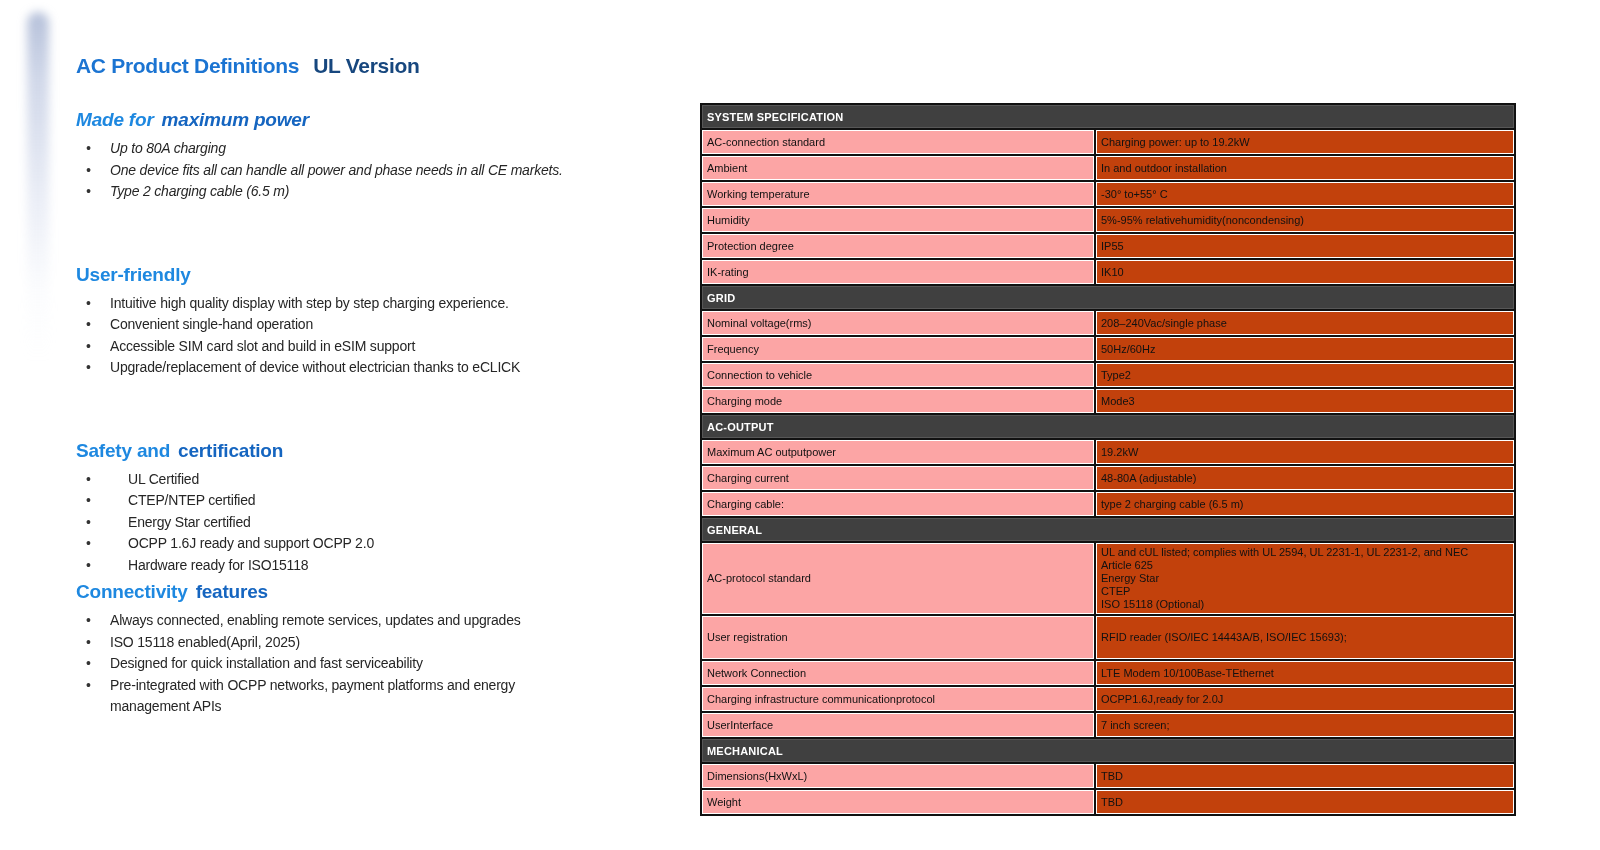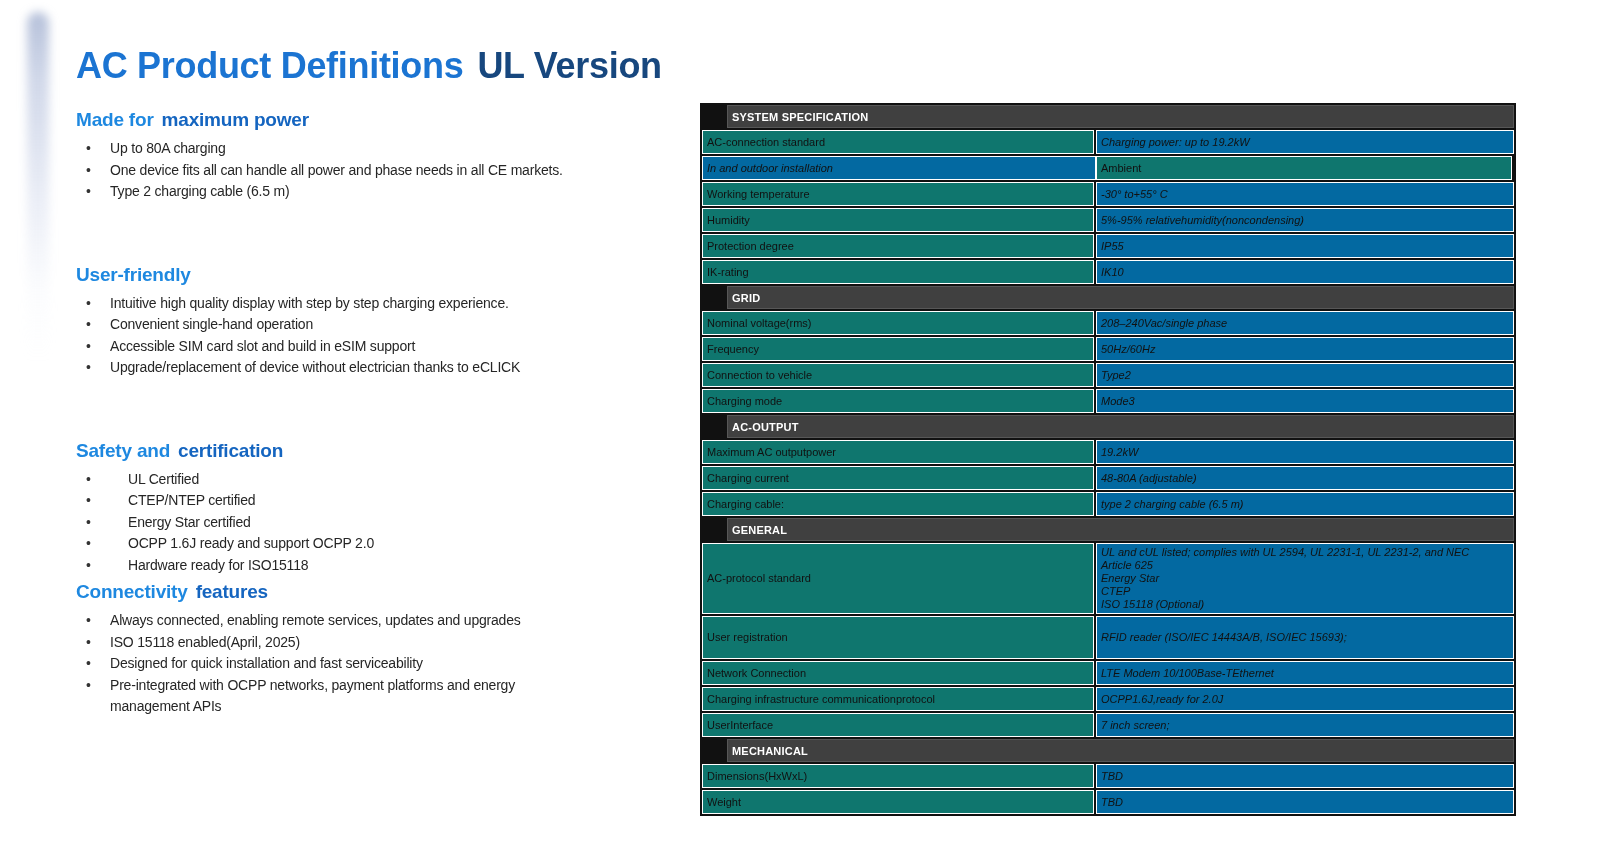"AC Product Definitions UL Version" .page-title { font-size: 36px -> 21px }
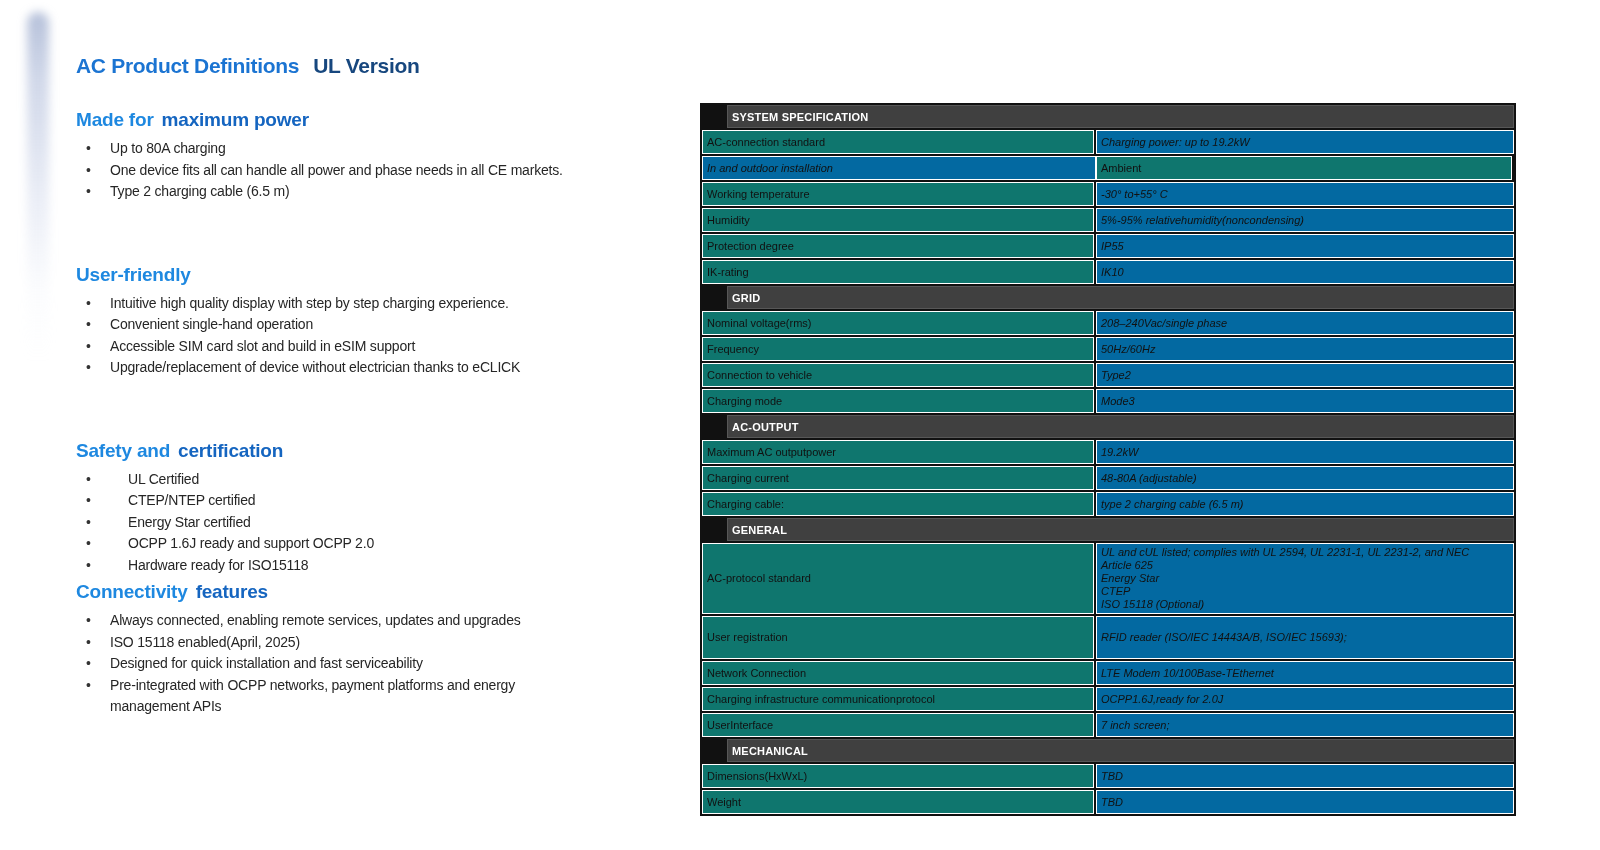"Made for maximum power" .section.first { font-style: none -> italic }
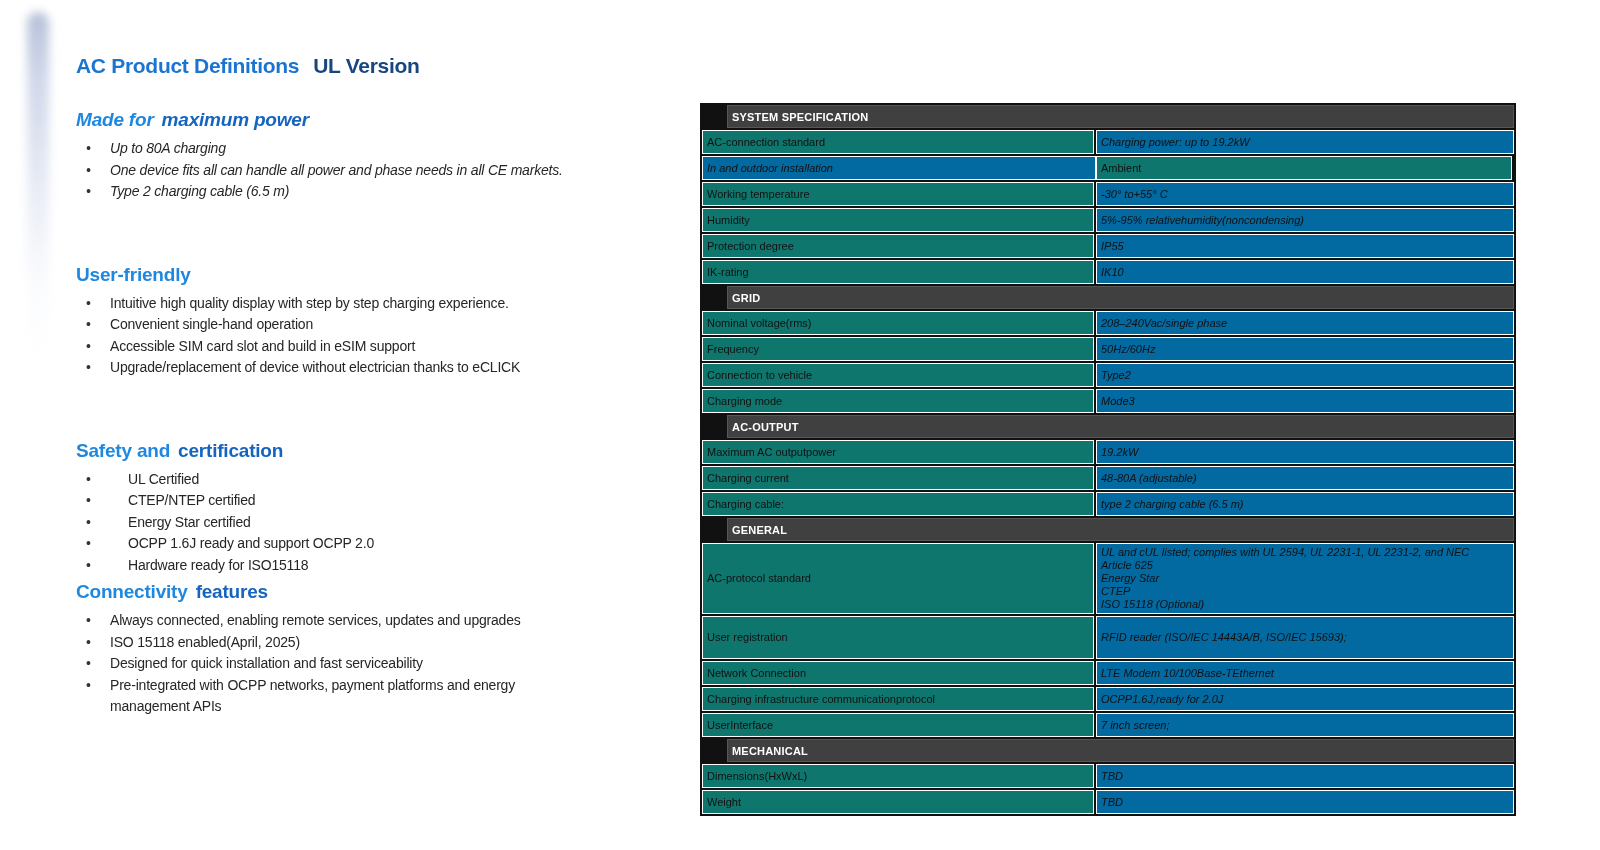"SYSTEM SPECIFICATION" .t-header { margin-left: 25px -> none }
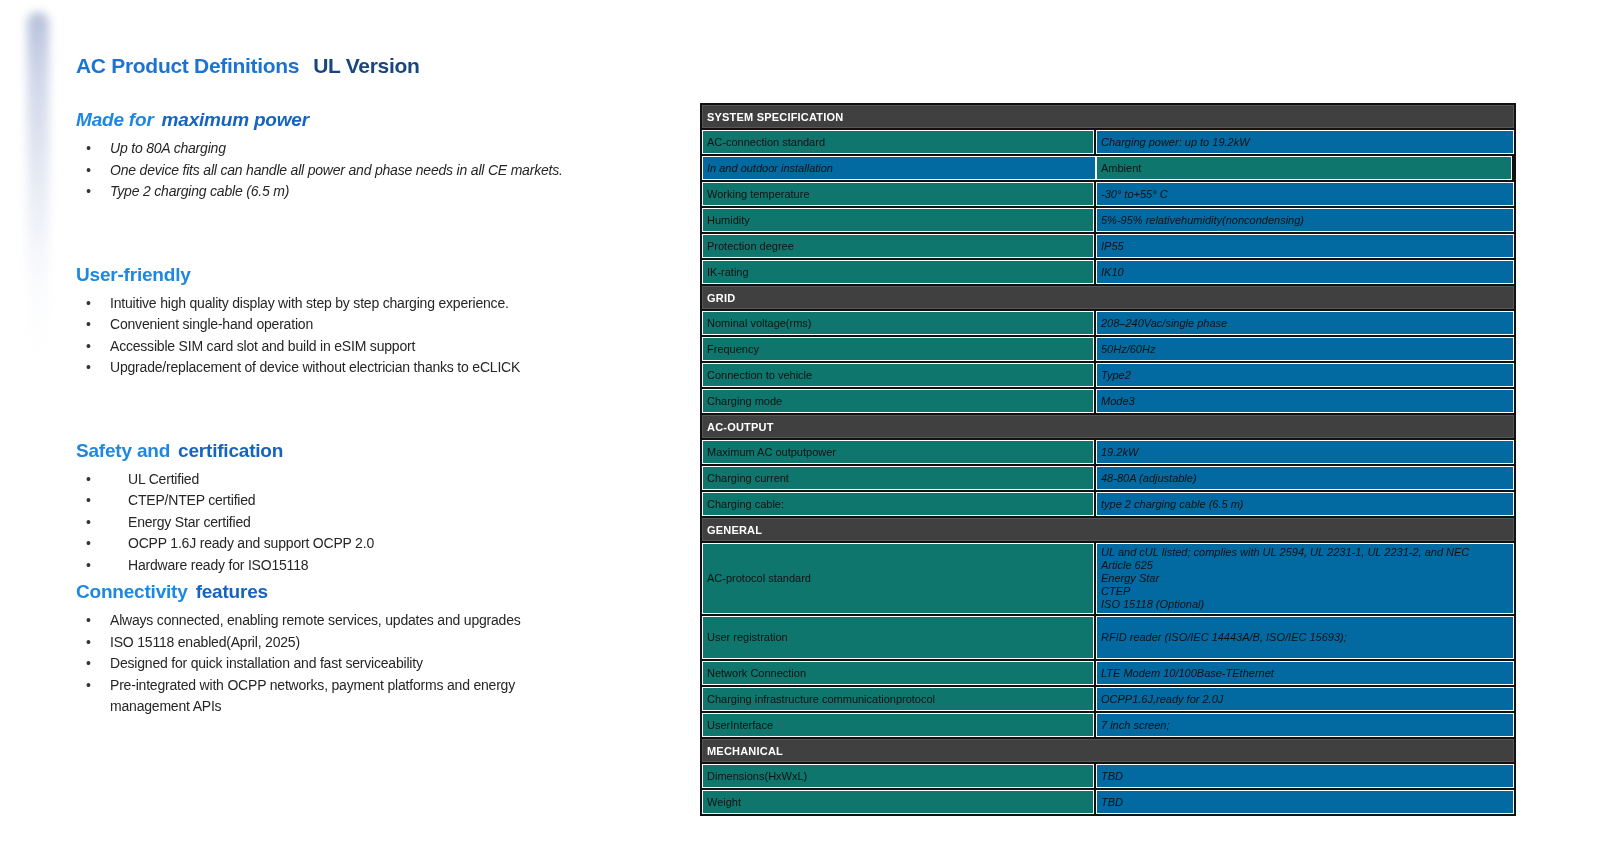"AC-connection standard" .t-label { background: #0f766e -> #fca5a5 }
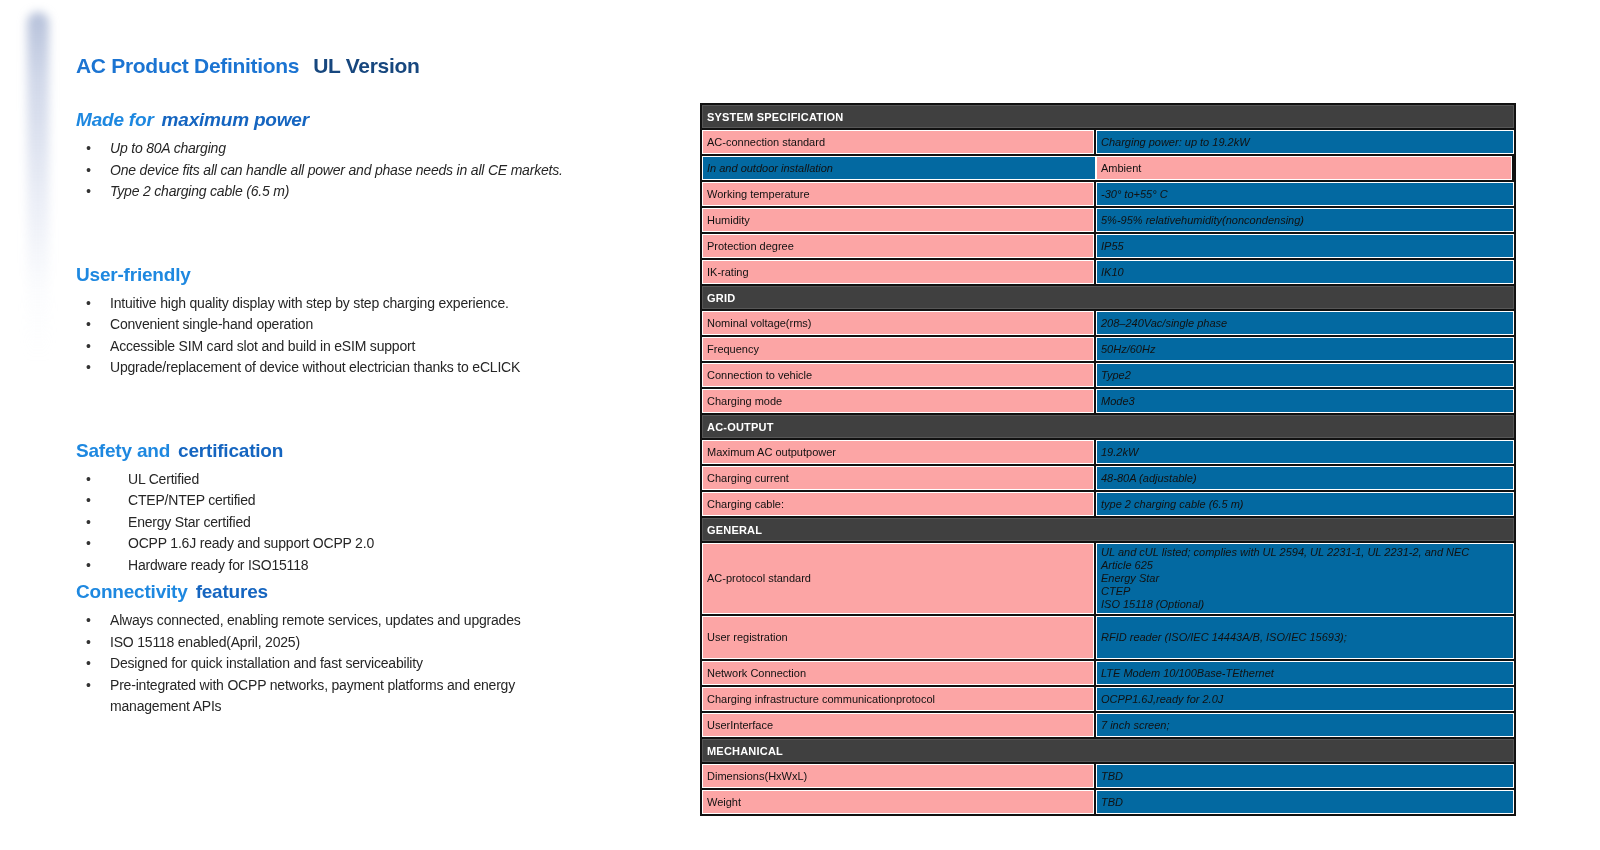"Charging power: up to 19.2kW" .t-value { background: #0369a1 -> #c2410c; font-style: italic -> none }
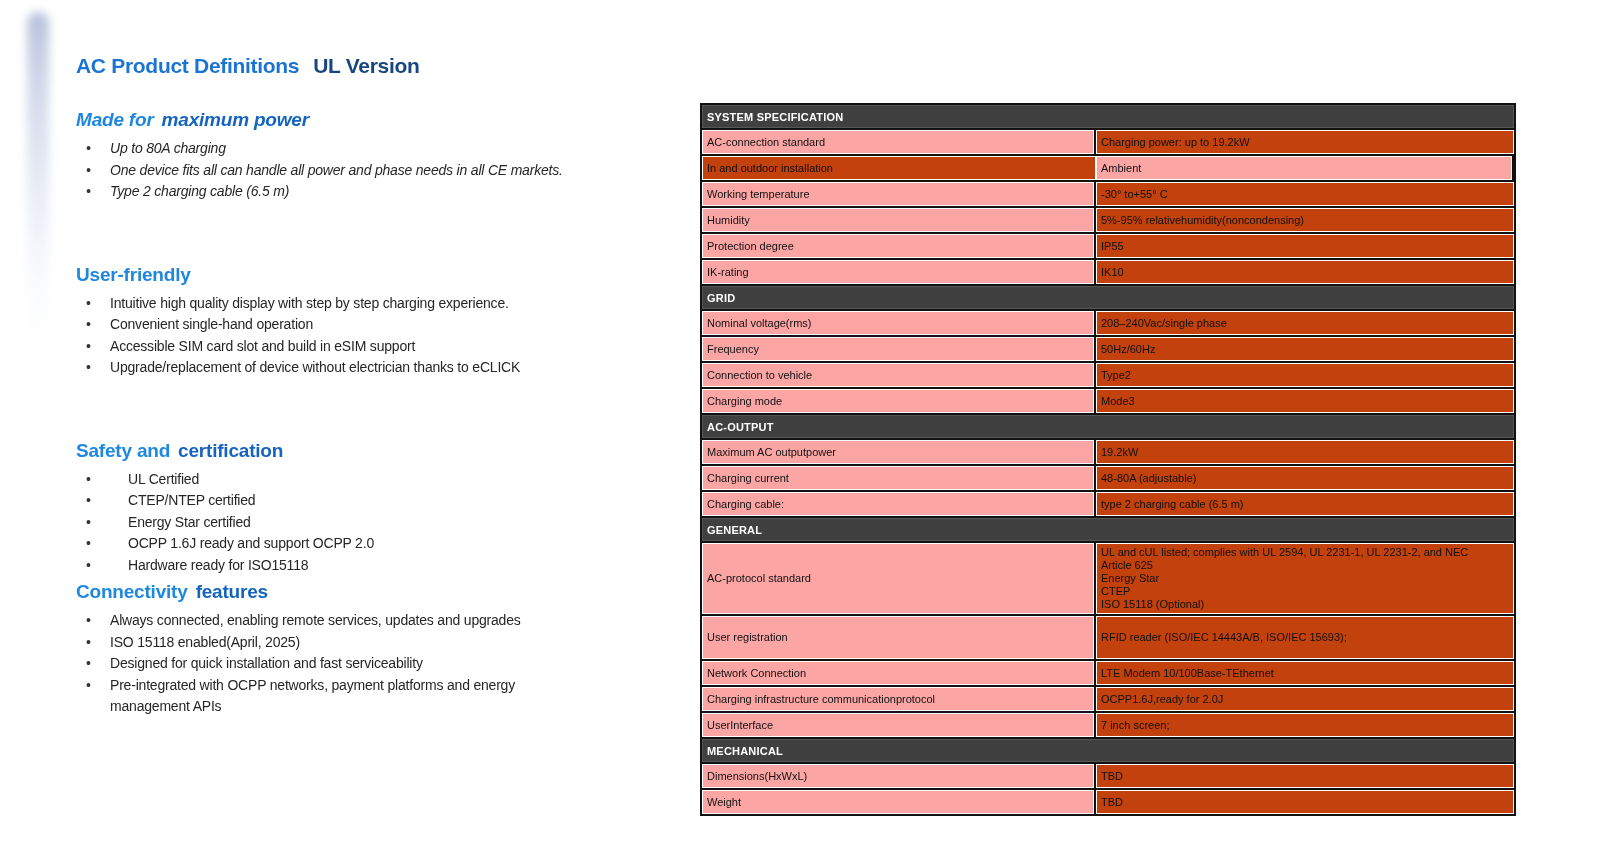"In and outdoor installation" div.t-cell { order: before "Ambient" -> after "Ambient" }
